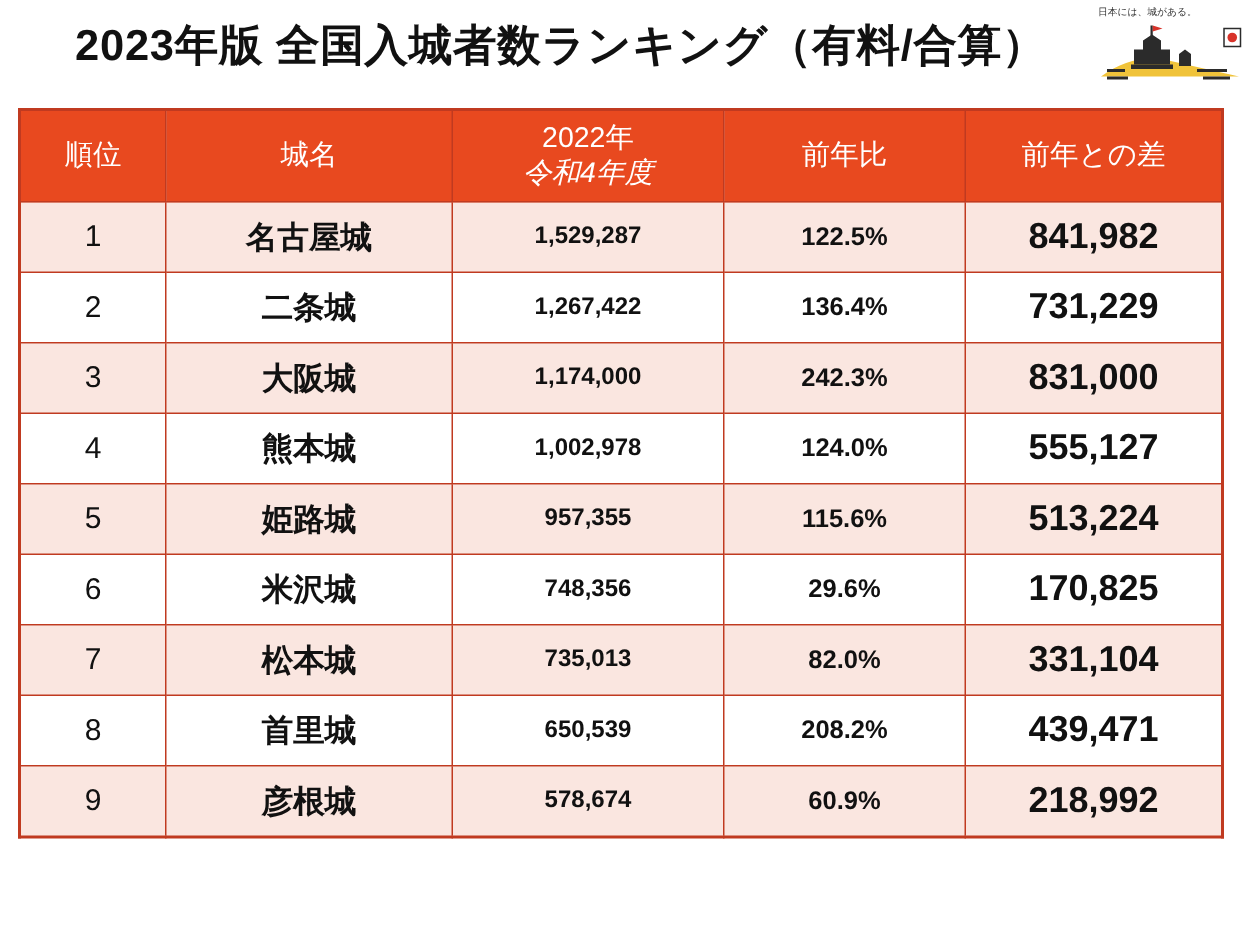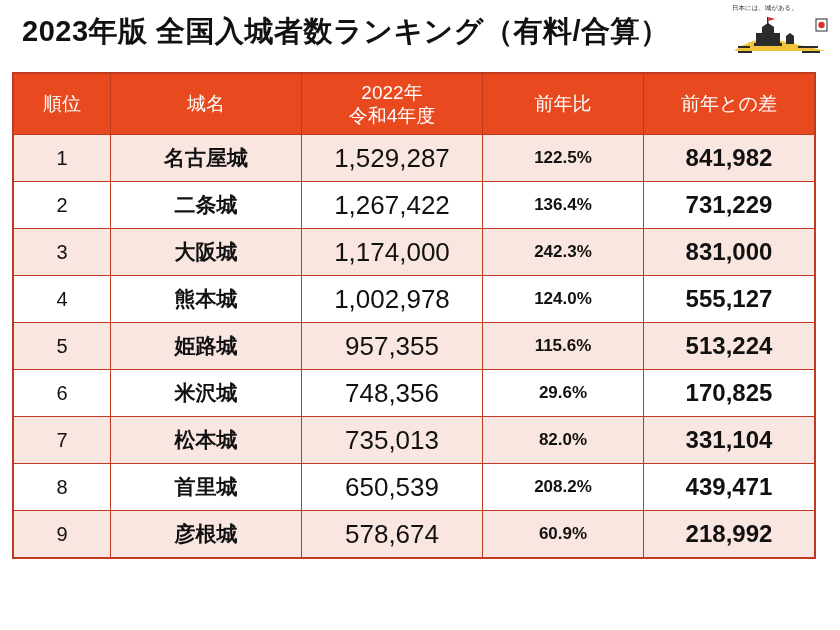"2023年版 全国入城者数ランキング（有料/合算）" .page { padding-left: none -> 28px }
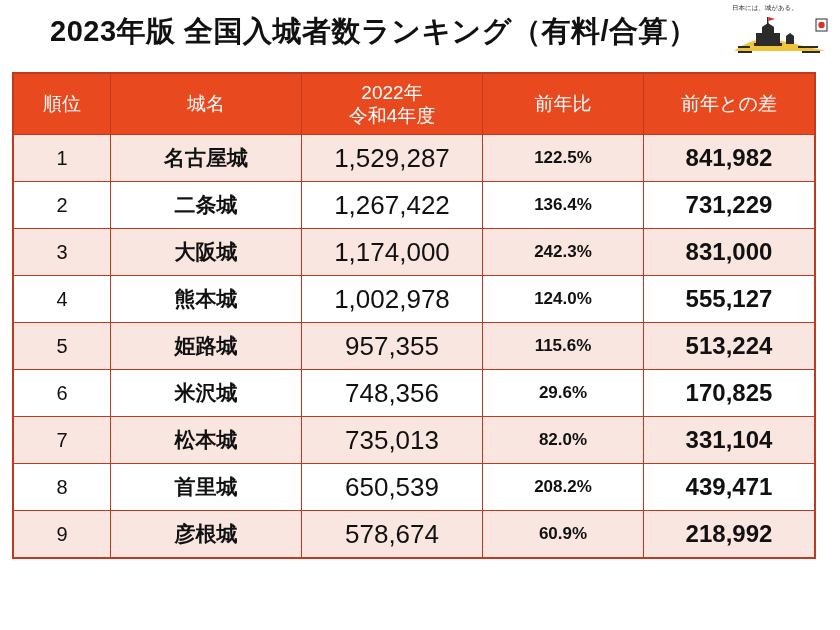"令和4年度" thead th .sub { font-style: none -> italic }
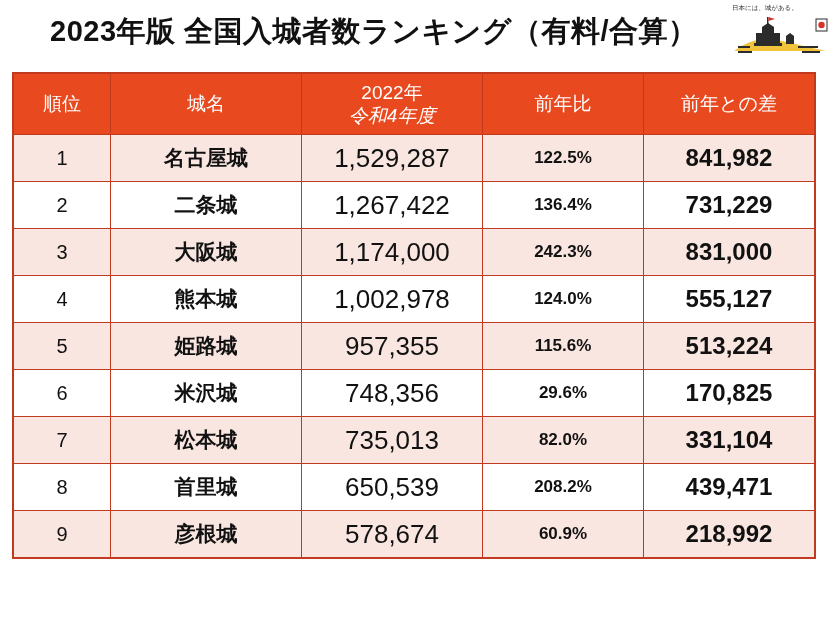"1,529,287" td.num { font-size: 26px -> 16px; font-weight: normal -> bold }
